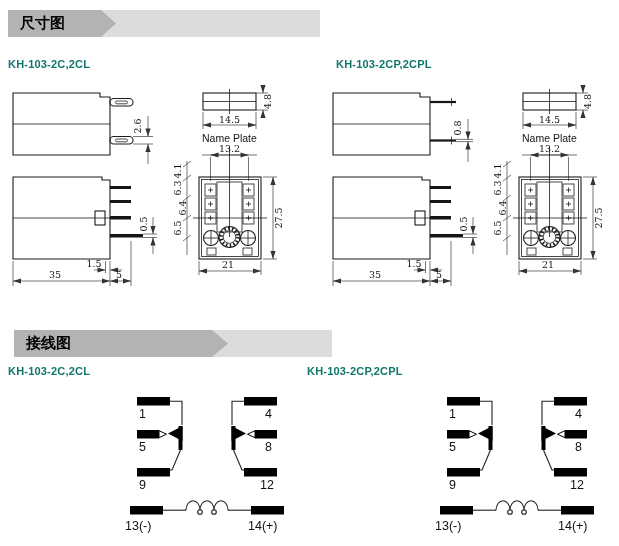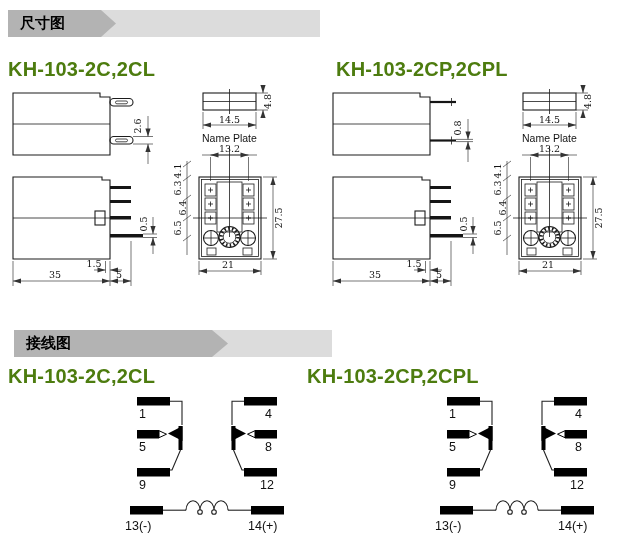"KH-103-2C,2CL" .model-title { color: #4d7c0f -> #0f766e; font-size: 20px -> 11px }
